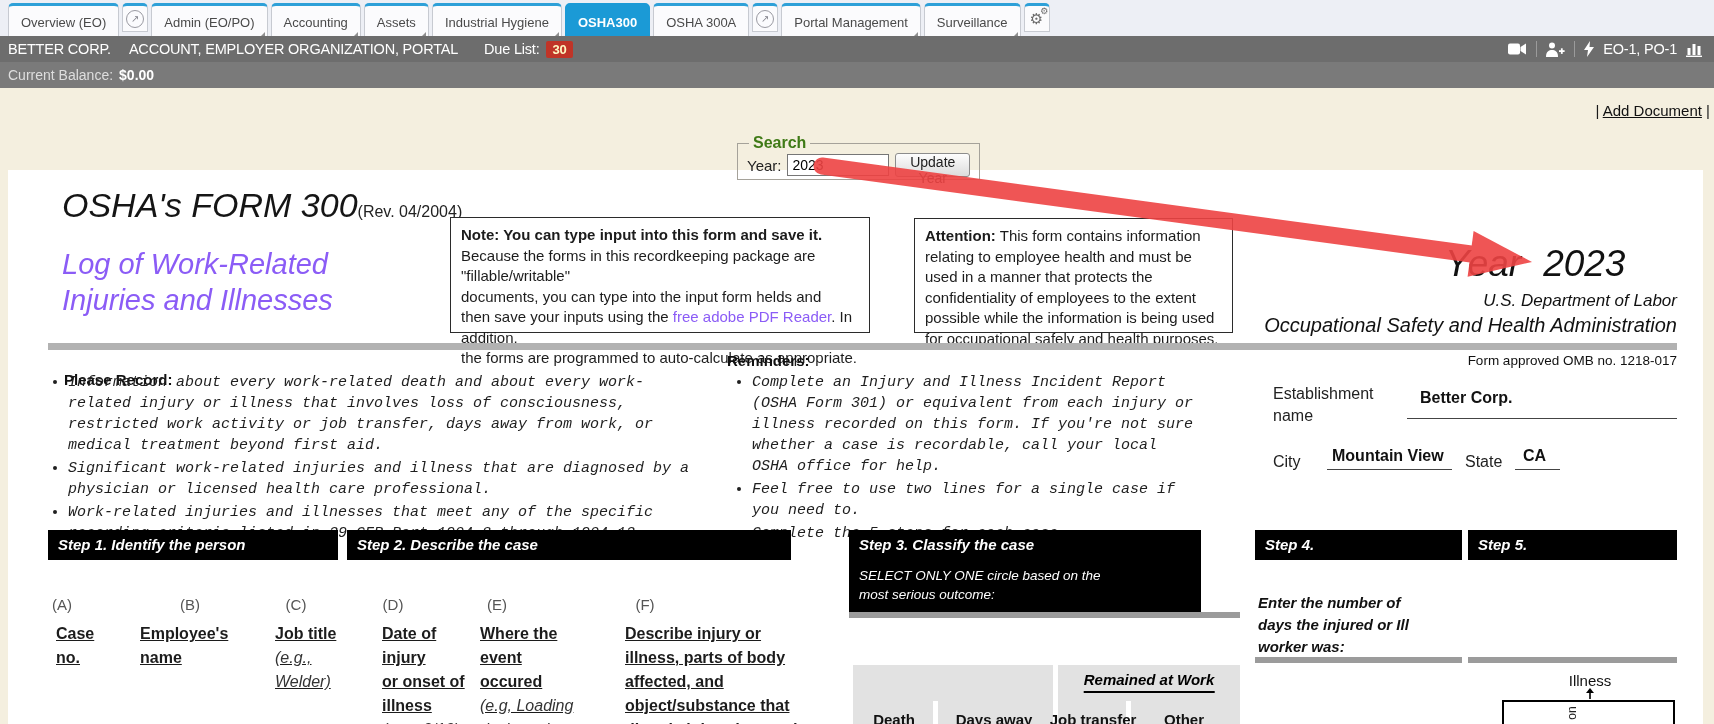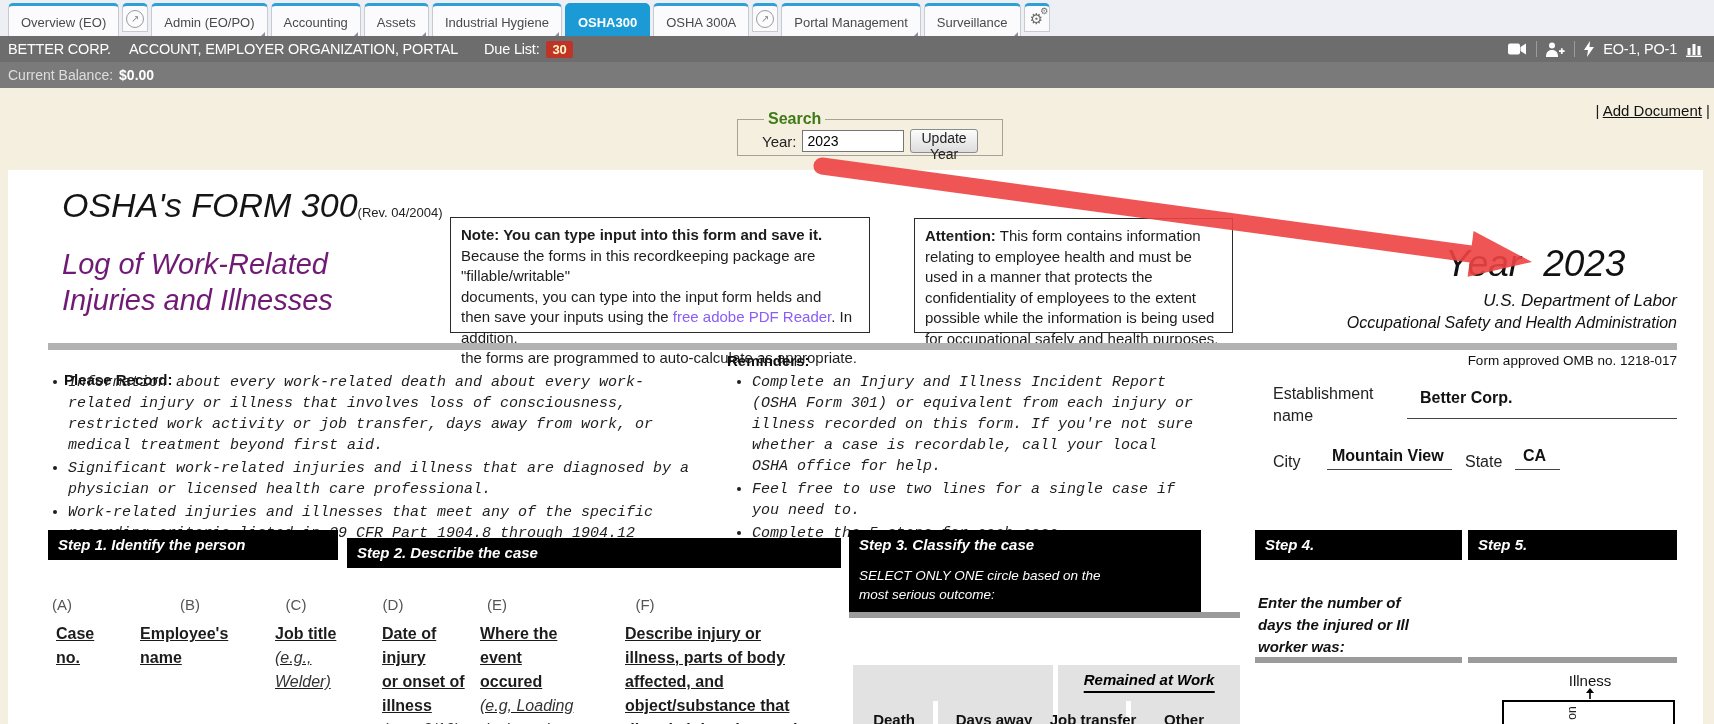"Search" .searchbox { padding: 0 24px -> 0 9px; top: 110px -> 134px }
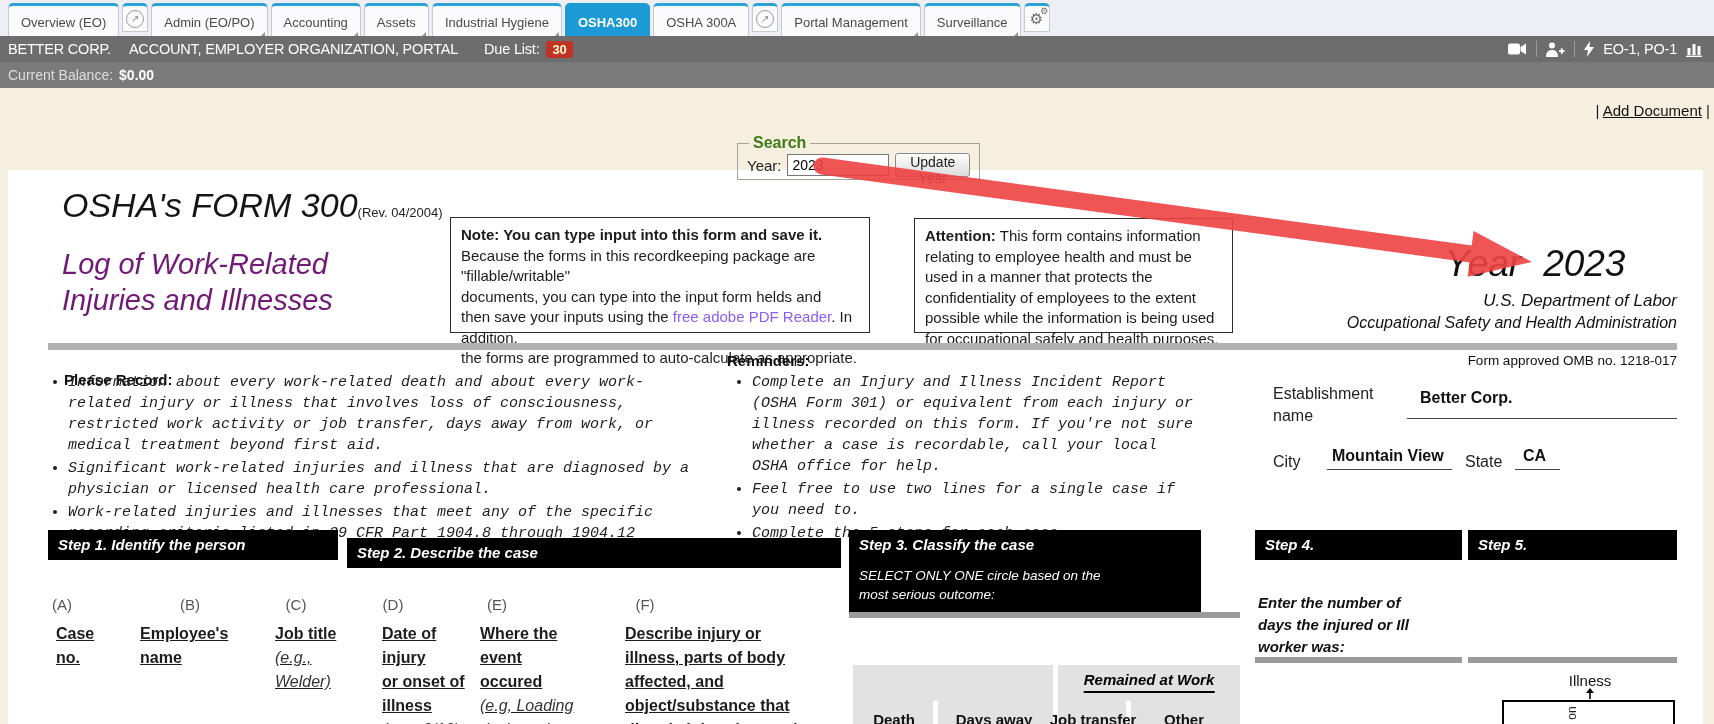"(Rev. 04/2004)" .ftitle .rev { font-size: 13px -> 16px }
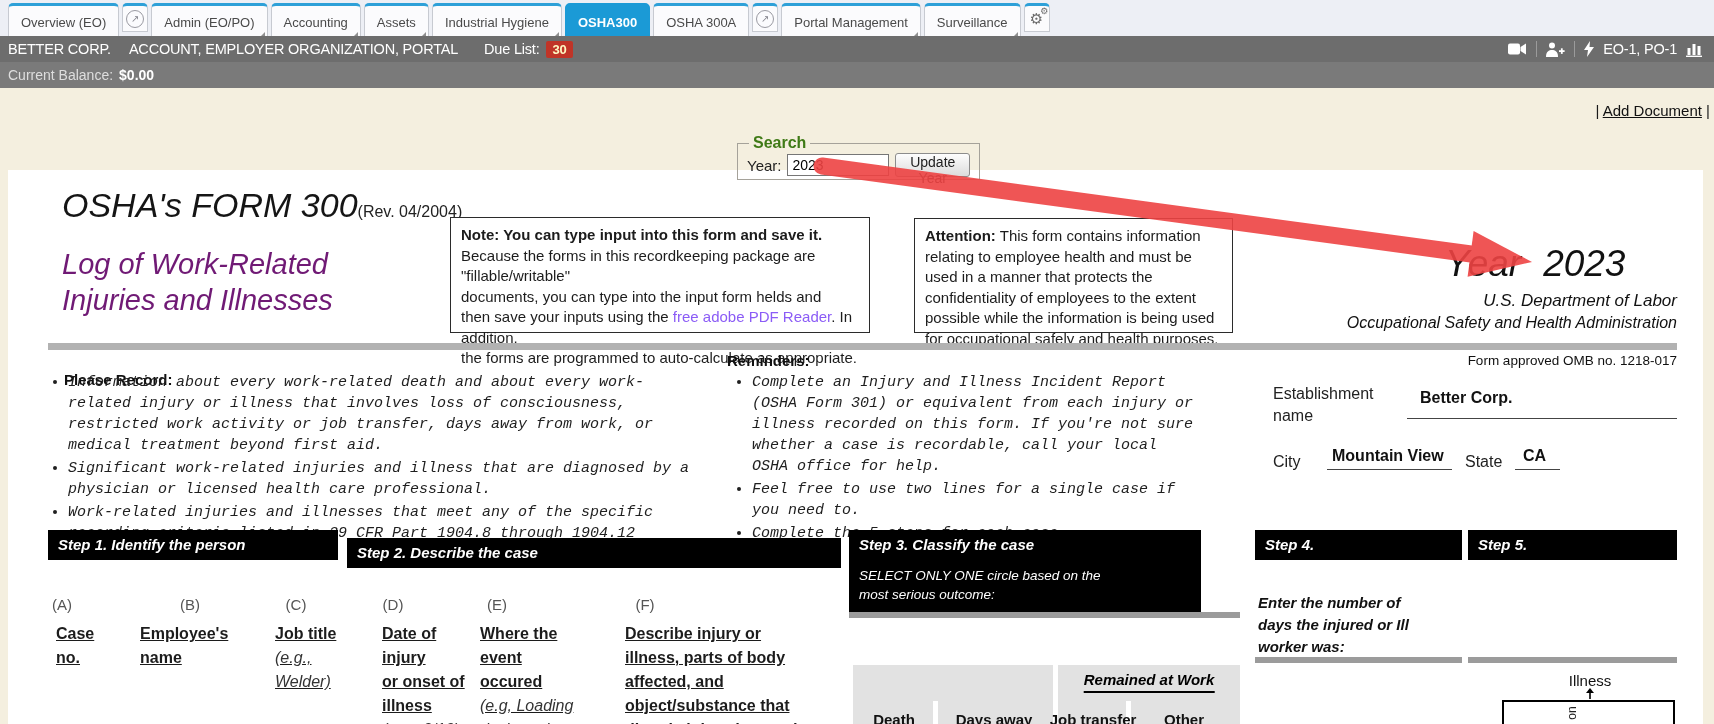"Log of Work-Related" .fsub { color: #701a75 -> #8b5cf6 }
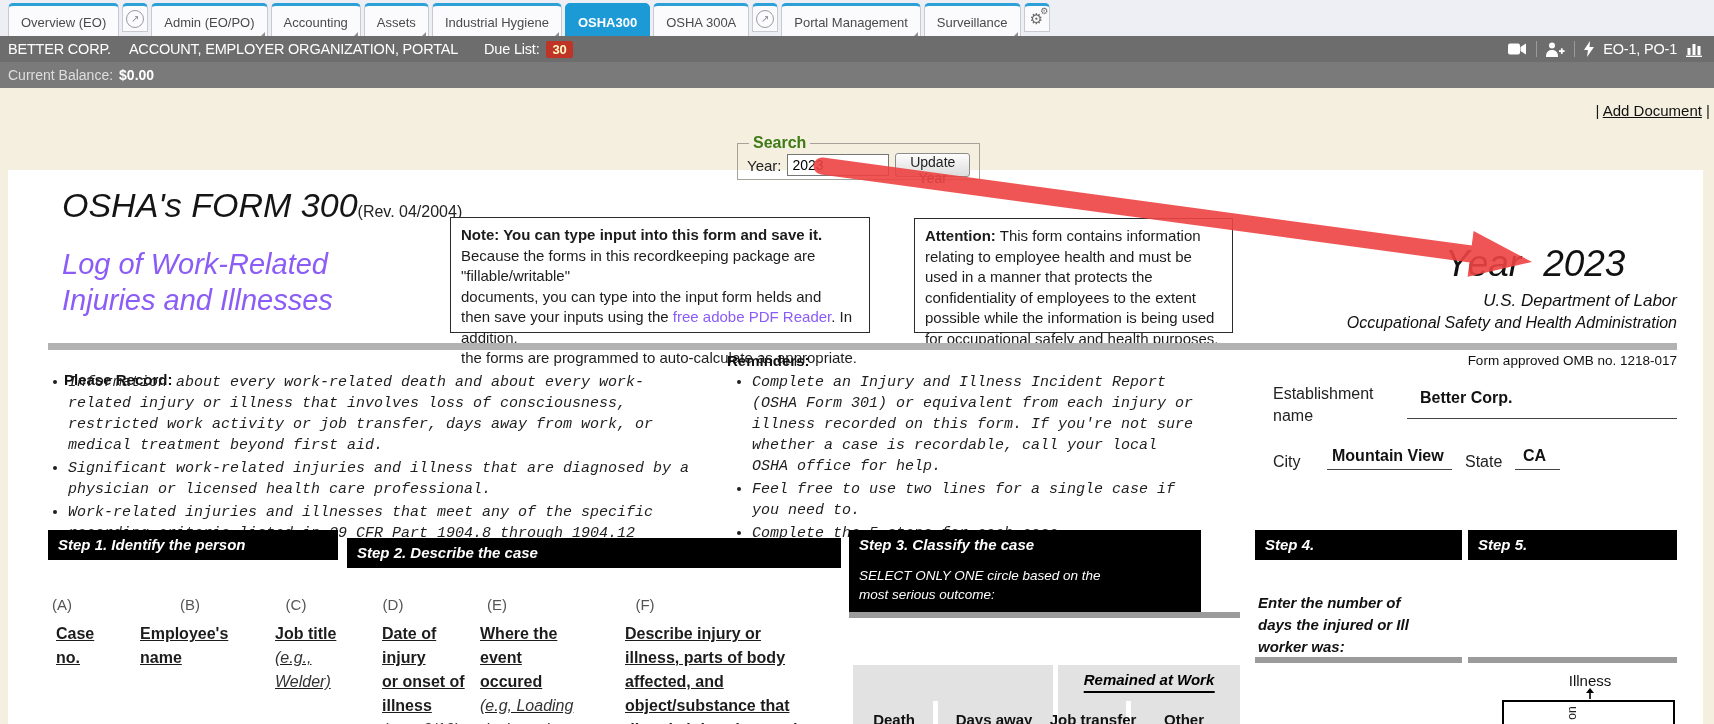"Occupational Safety and Health" div.abs { font-size: 16px -> 20px }
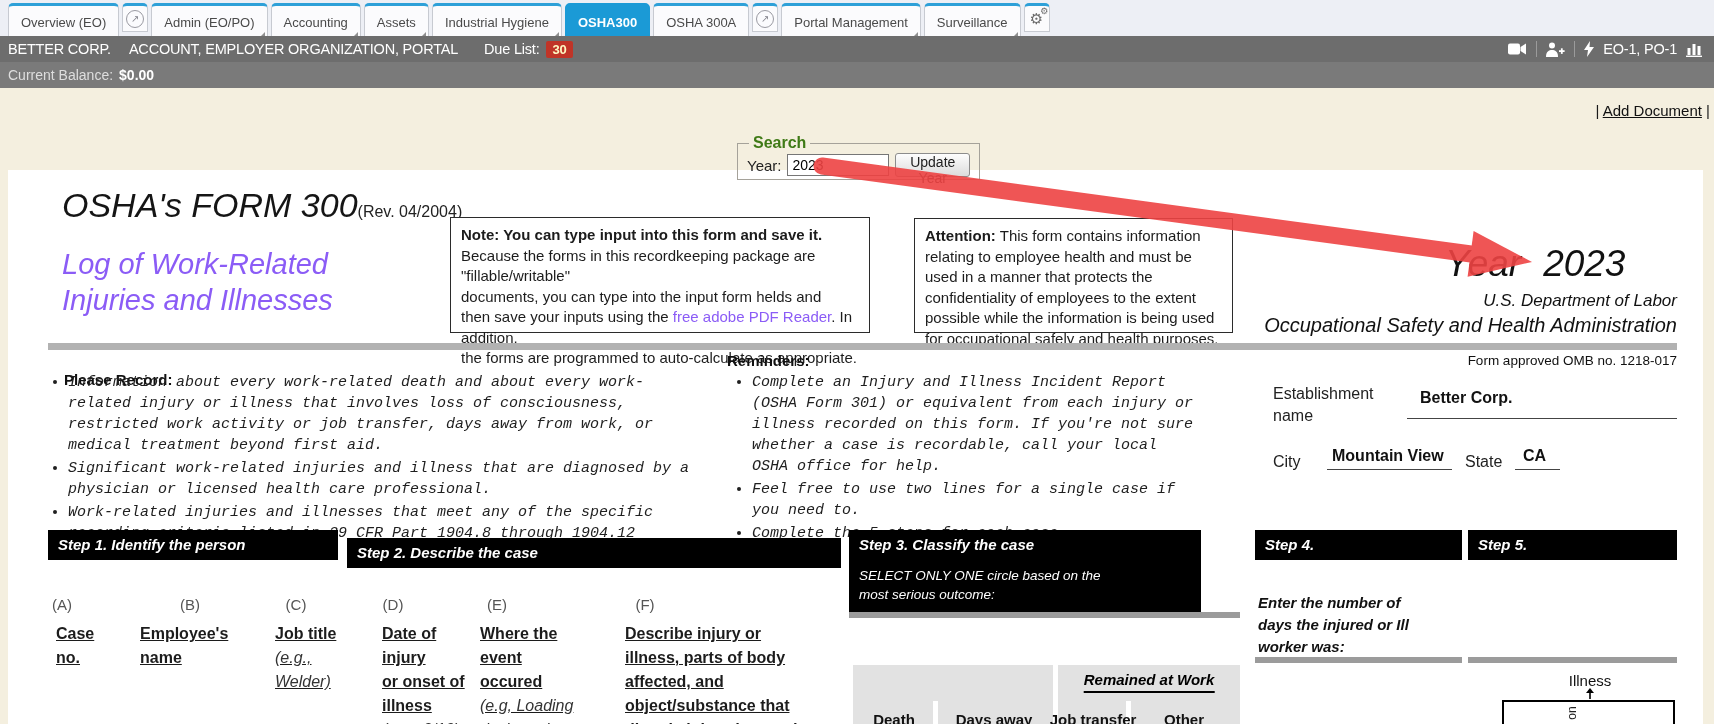"Step 2. Describe the case" div.abs { margin-top: 8px -> none; width: 494px -> 444px }
